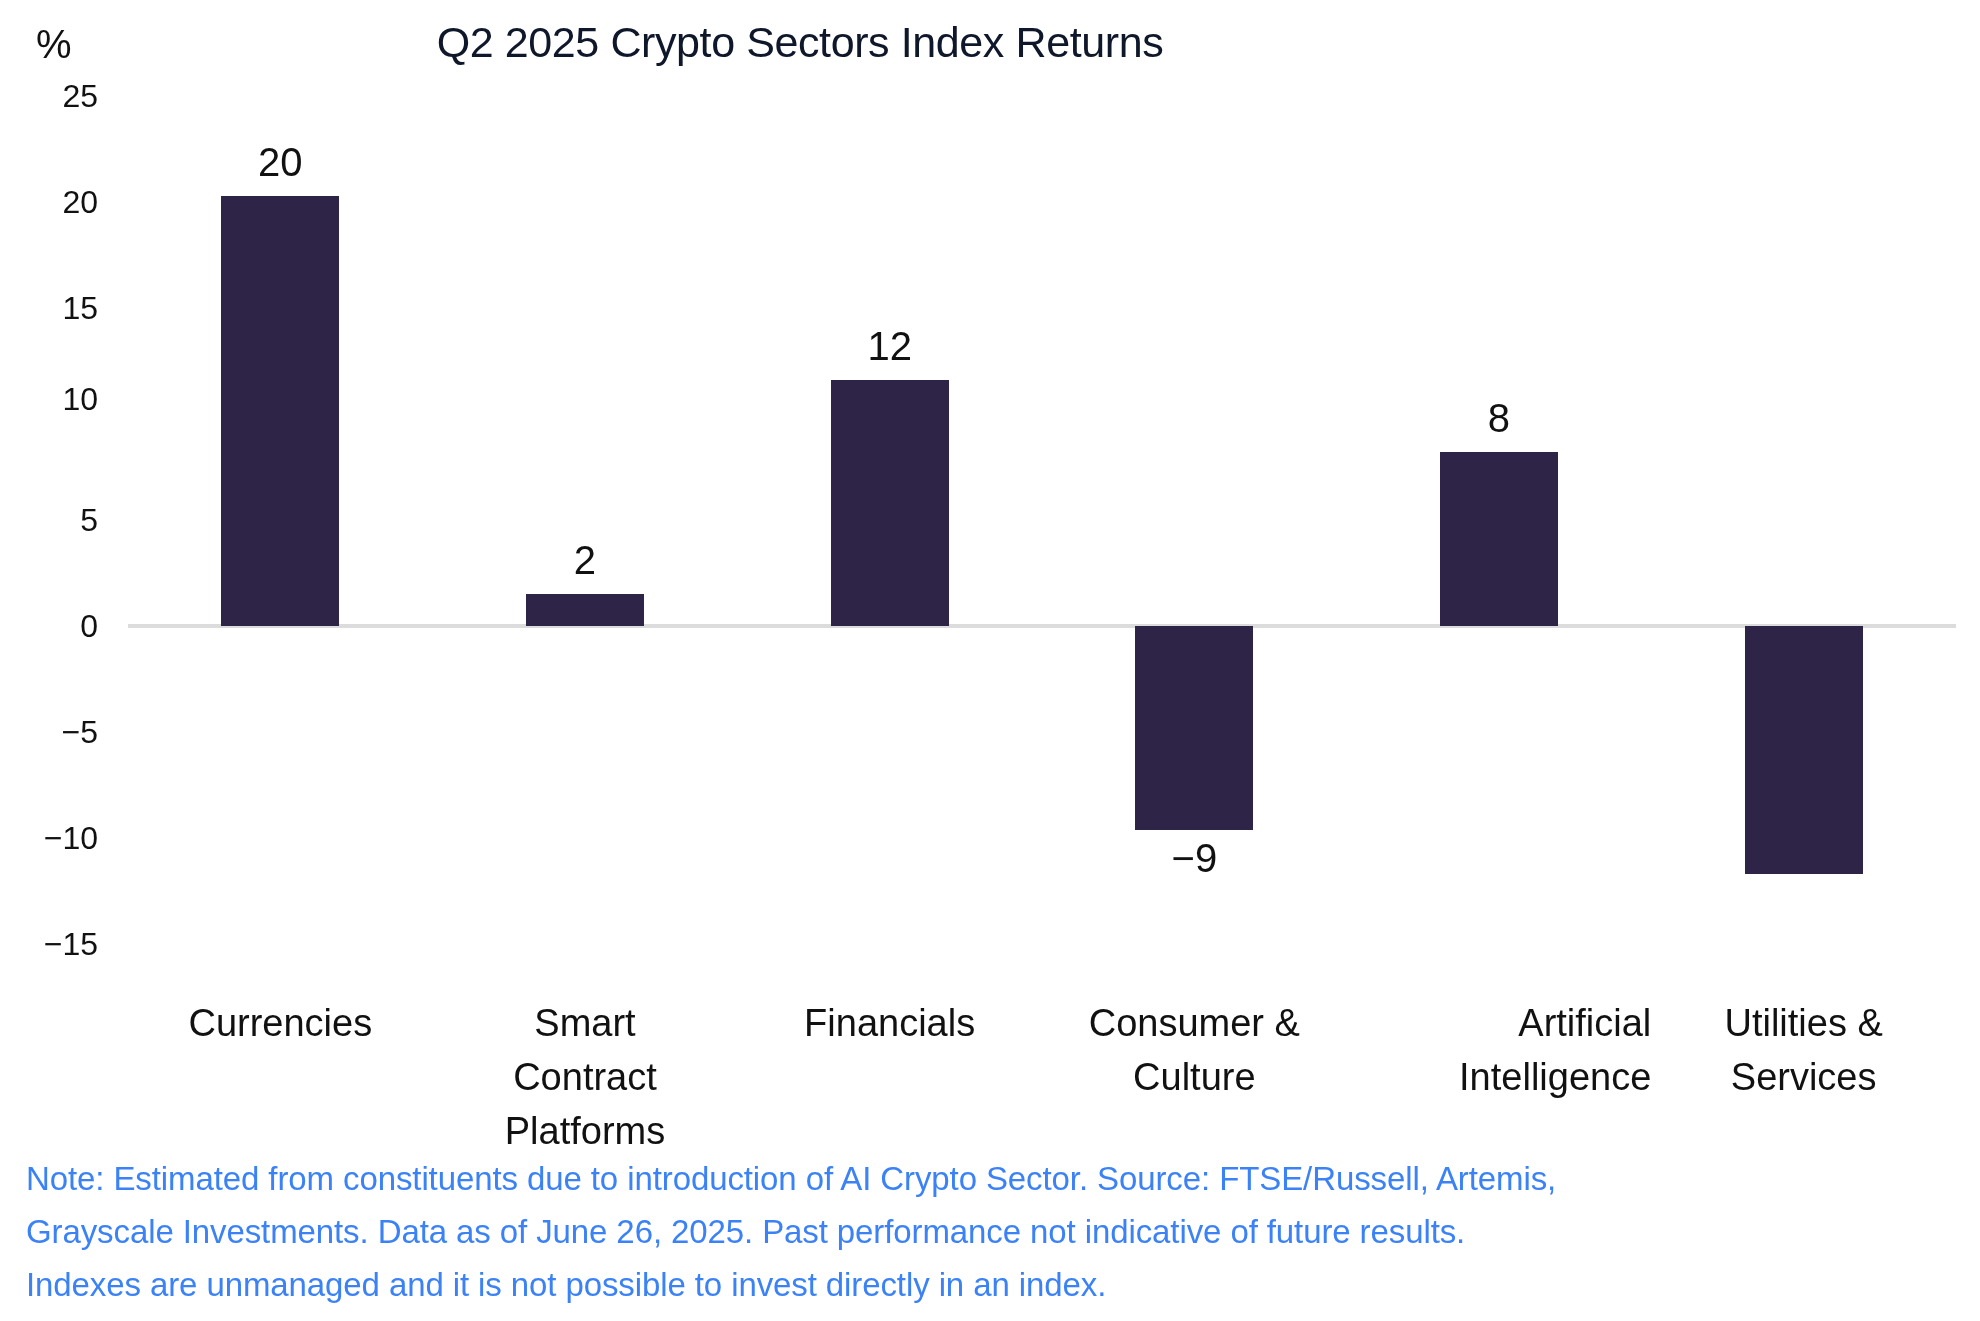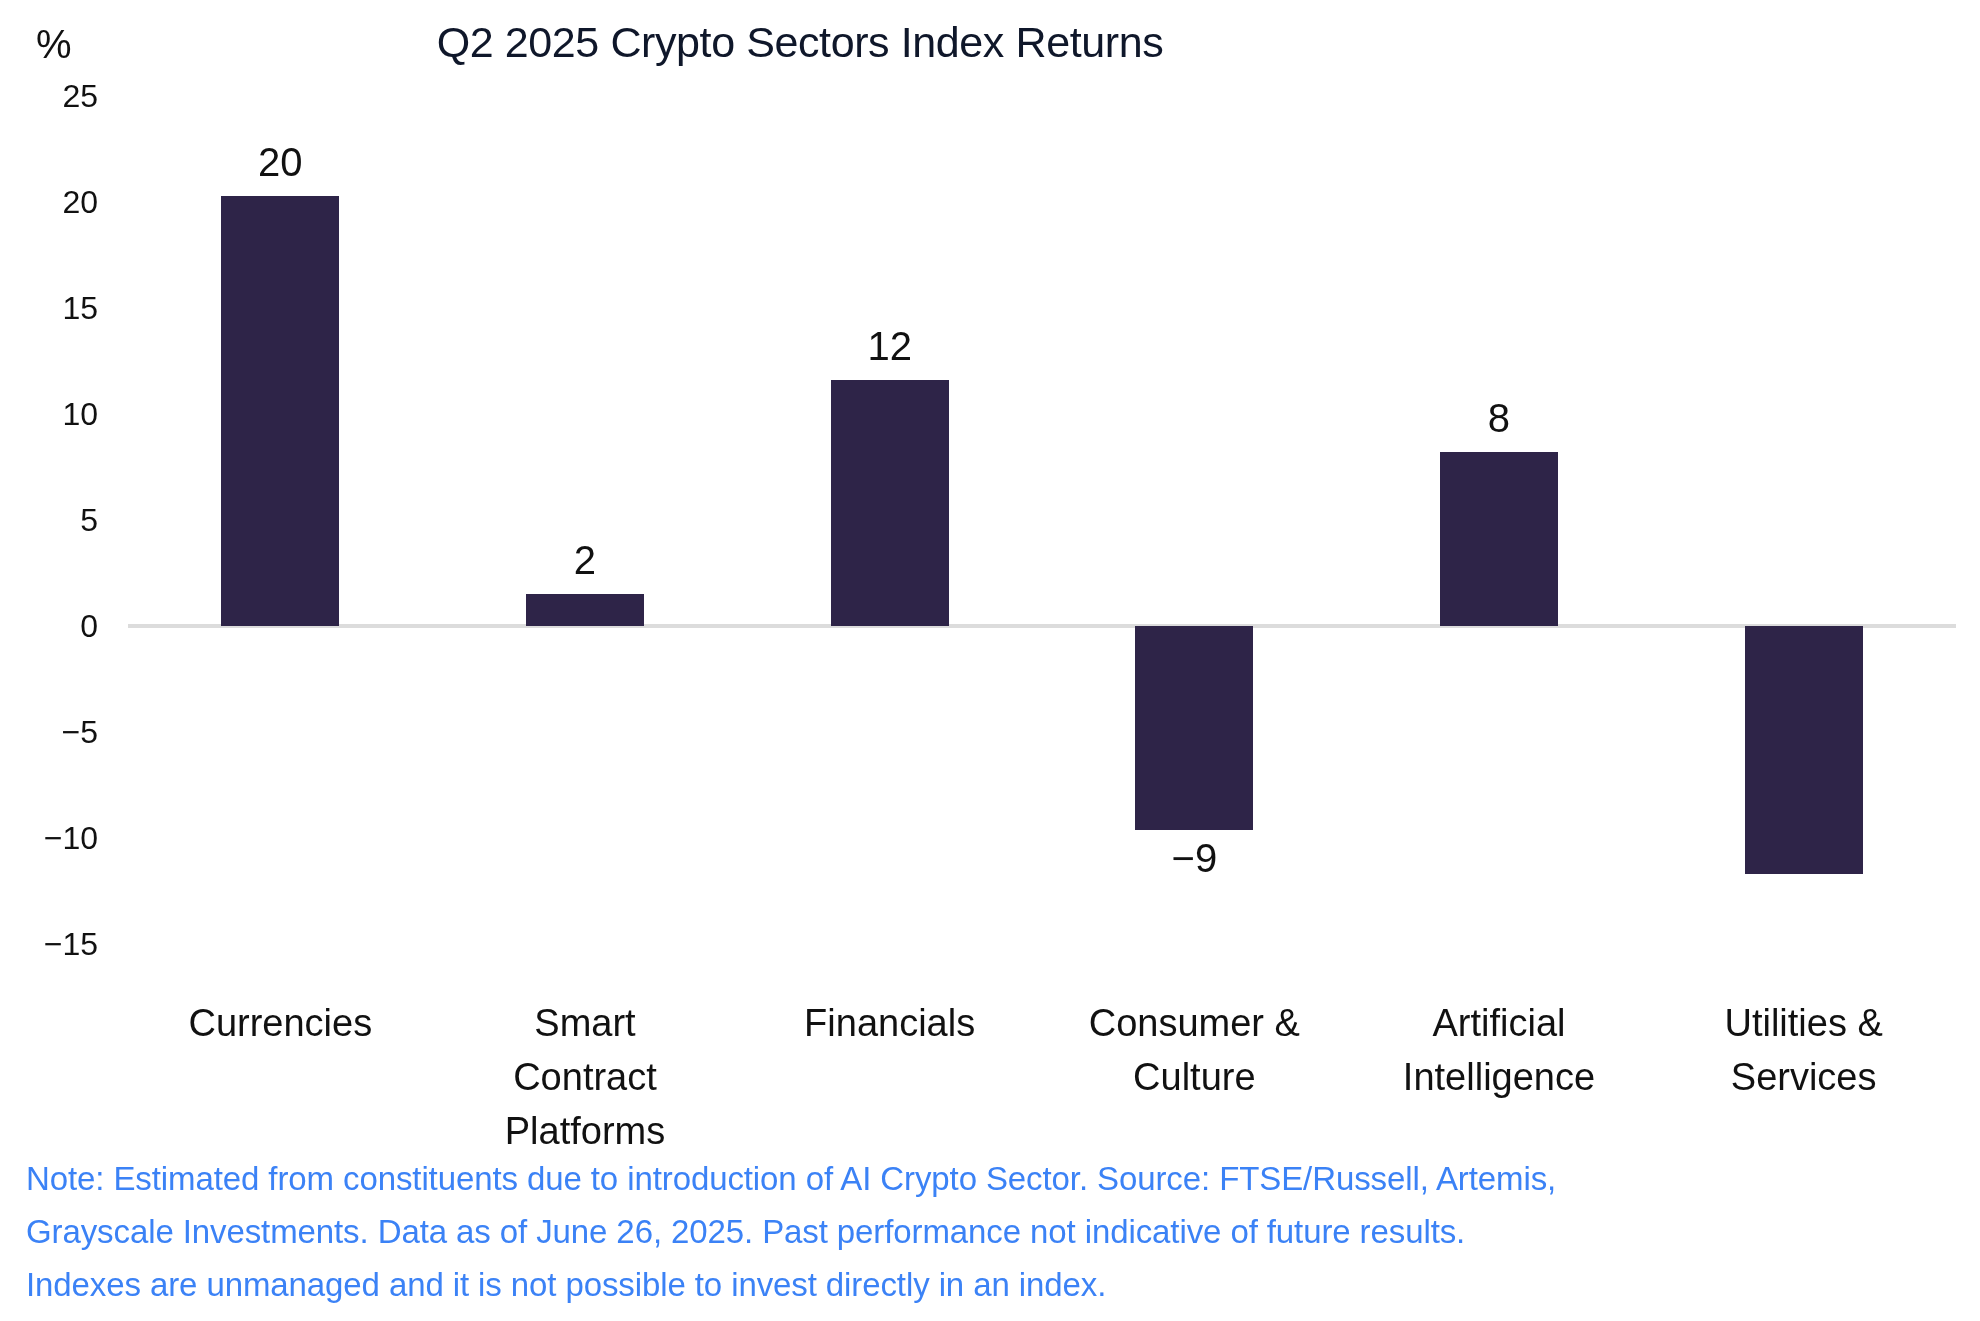"10" div.y-tick { top: 318px -> 303px }
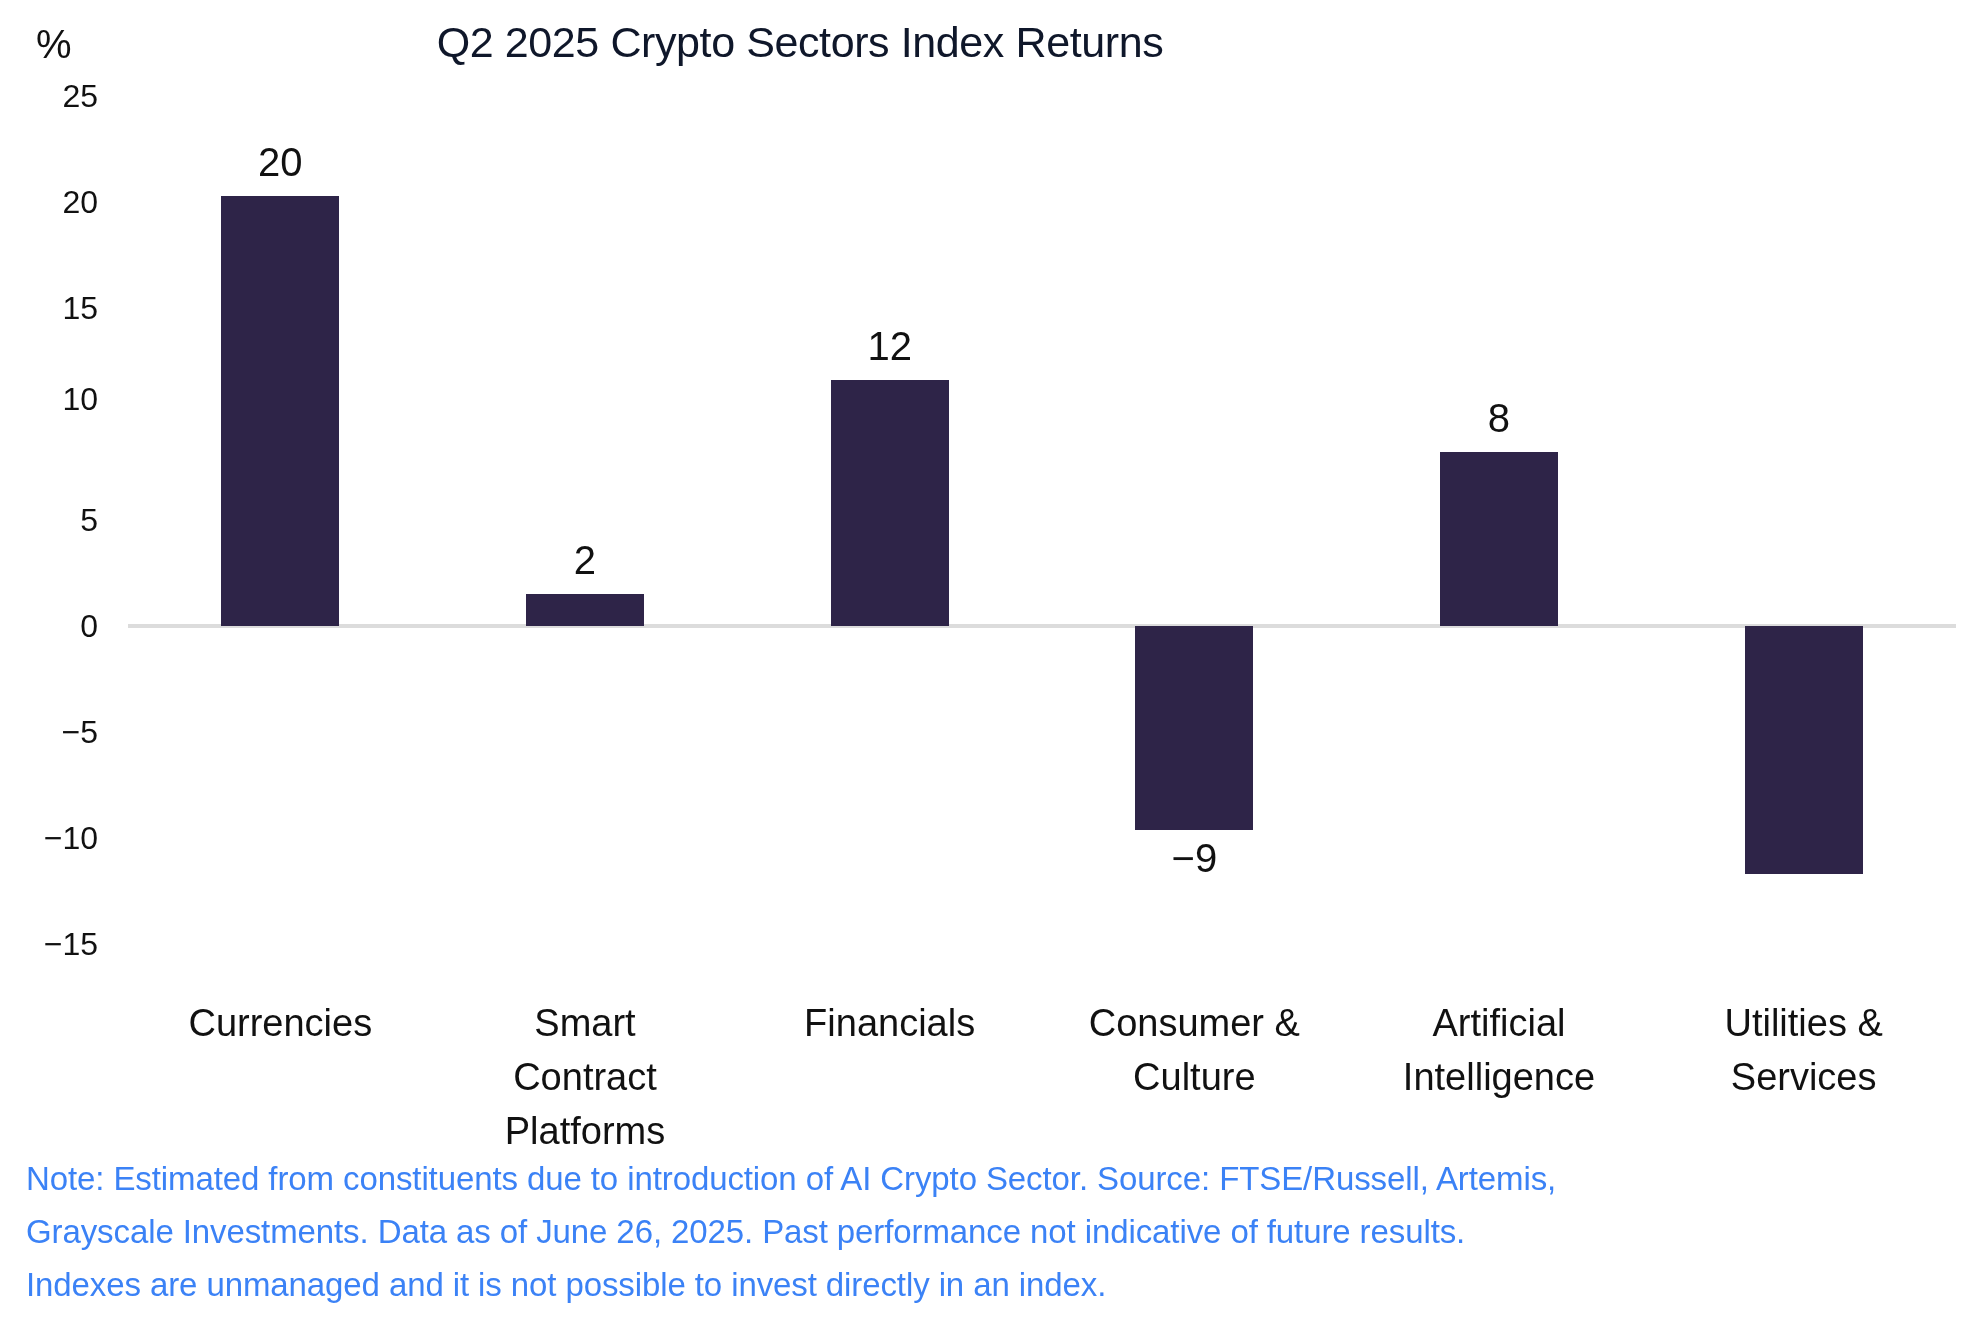"Artificial" div.cat-label { text-align: none -> right }
